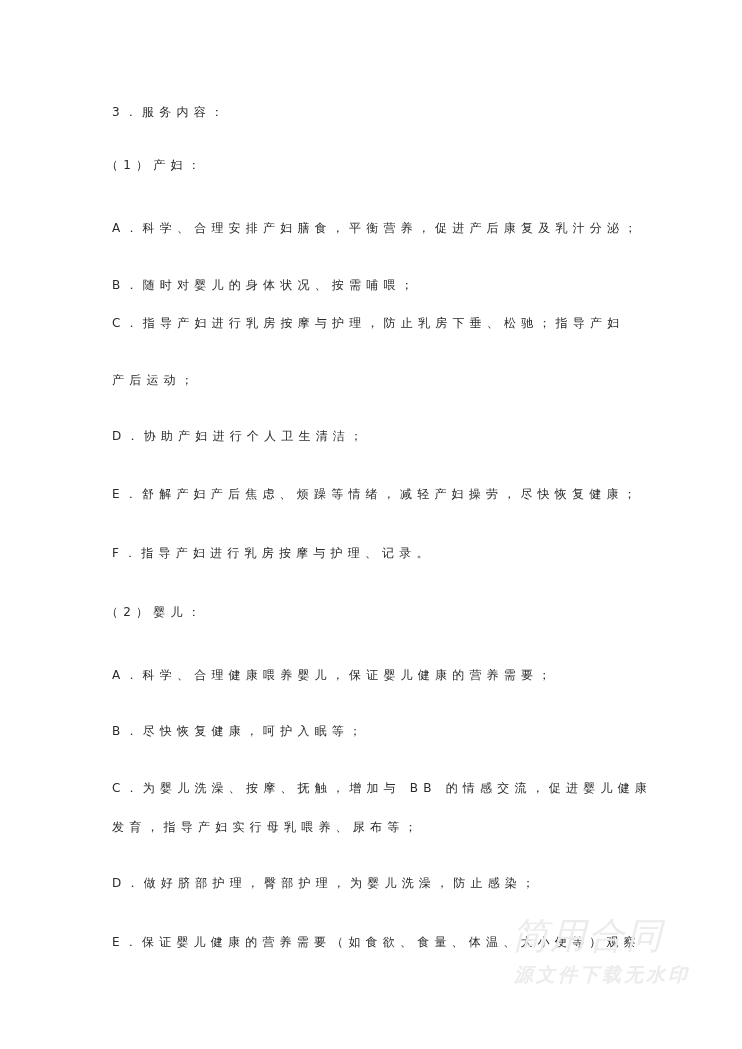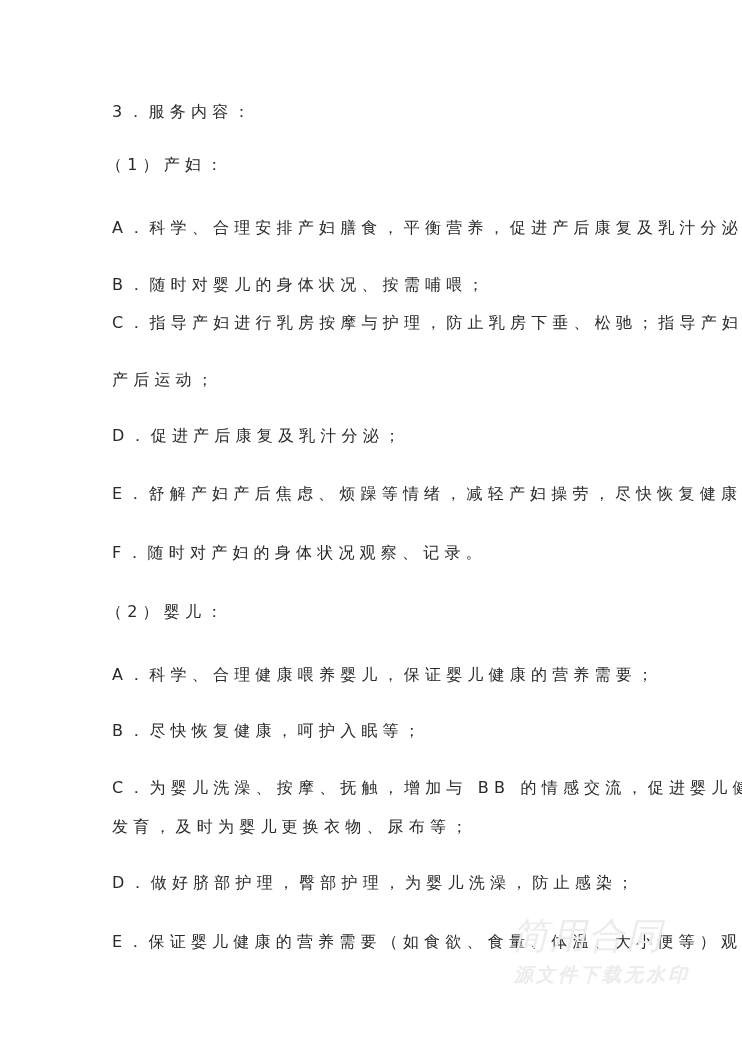"3．服务内容：" .line { font-size: 16px -> 12px }
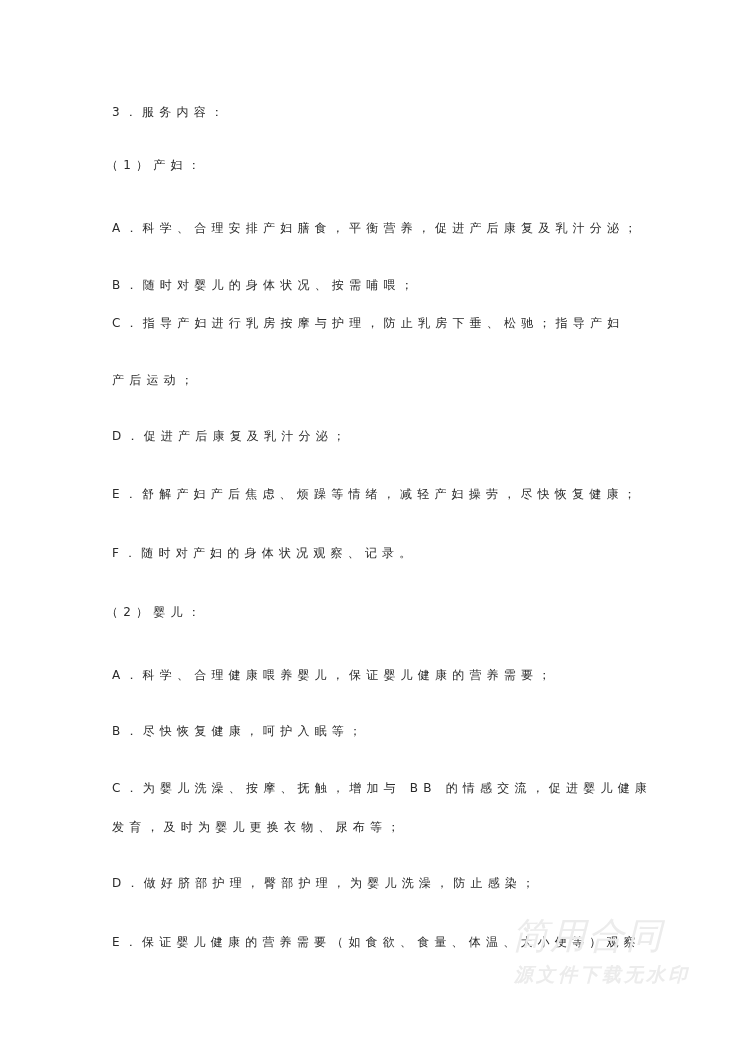"D．促进产后康复及乳汁分泌；" div.line { text: 促进产后康复及乳汁分泌 -> 协助产妇进行个人卫生清洁 }
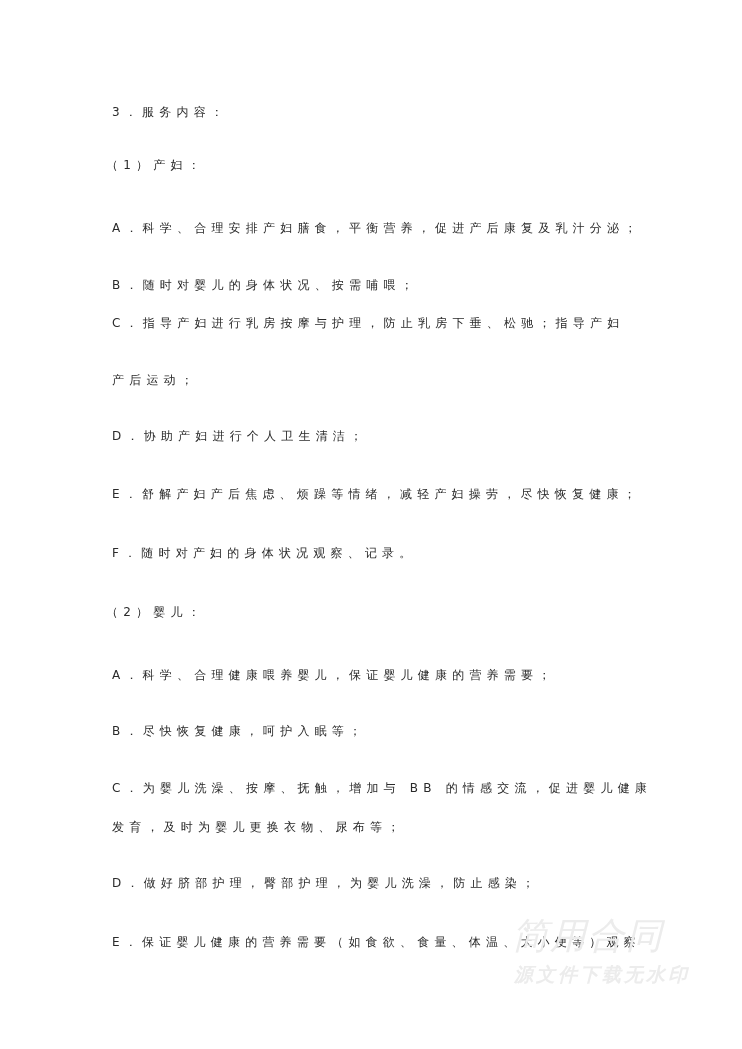"F．随时对产妇的身体状况观察、记录。" div.line { text: 随时对产妇的身体状况观察 -> 指导产妇进行乳房按摩与护理 }
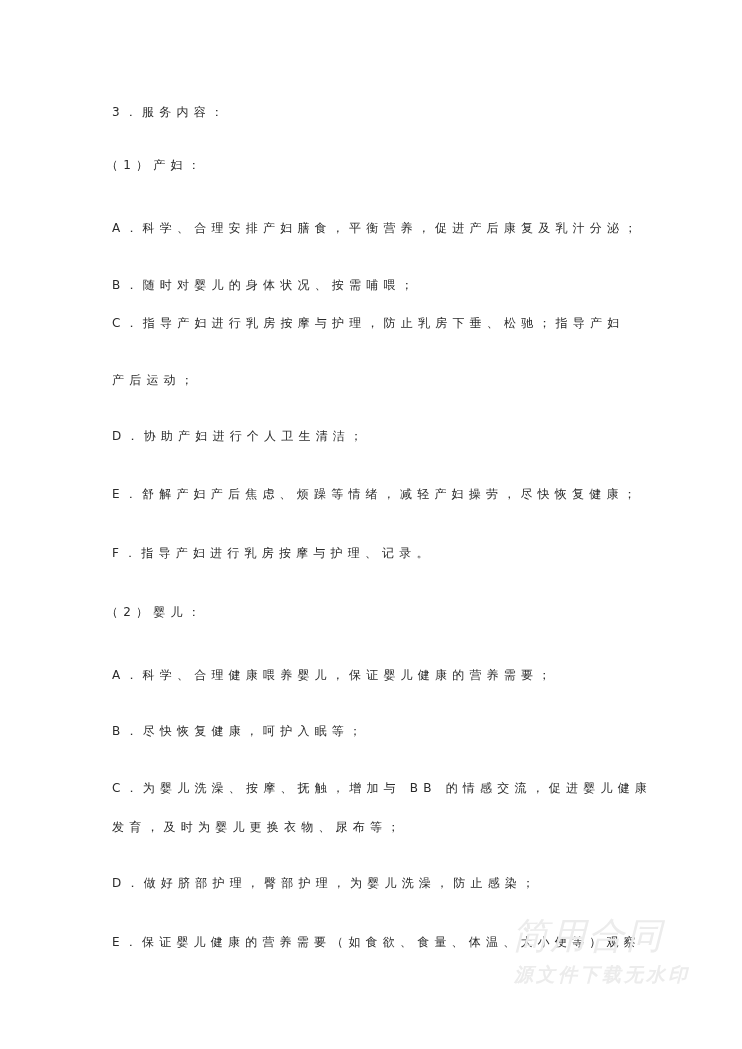"发育，及时为婴儿更换衣物、尿布等；" div.line { text: 及时为婴儿更换衣物 -> 指导产妇实行母乳喂养 }
